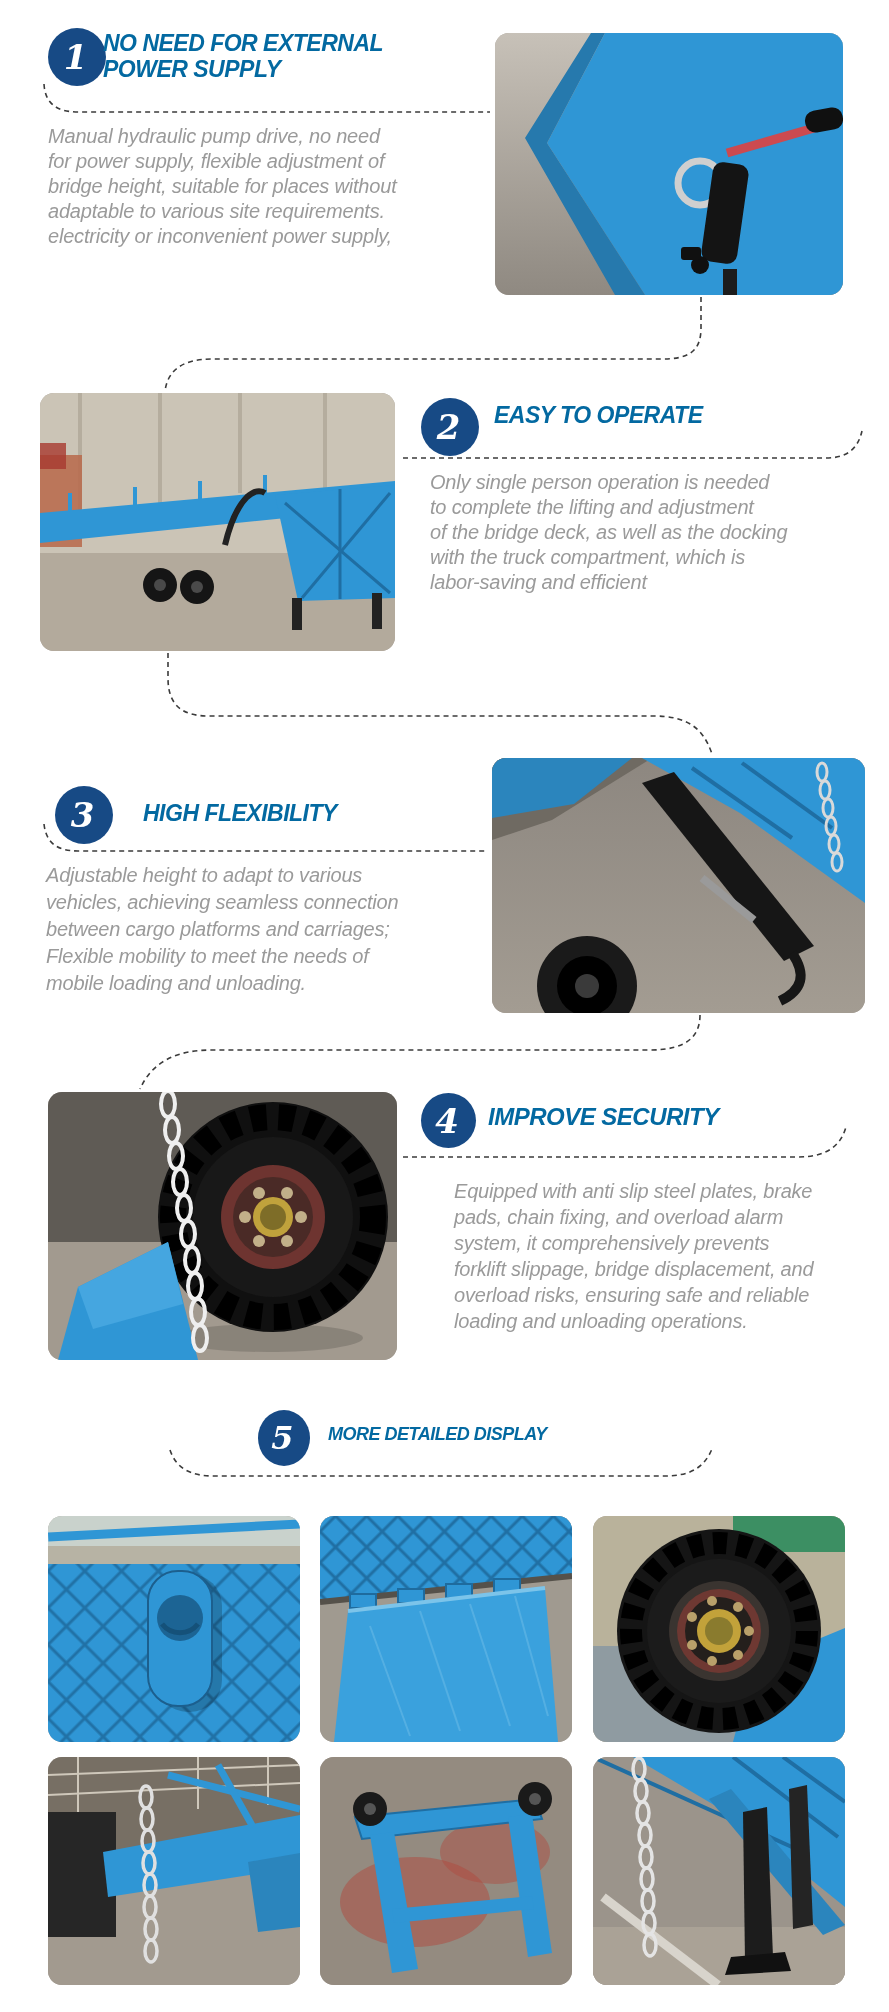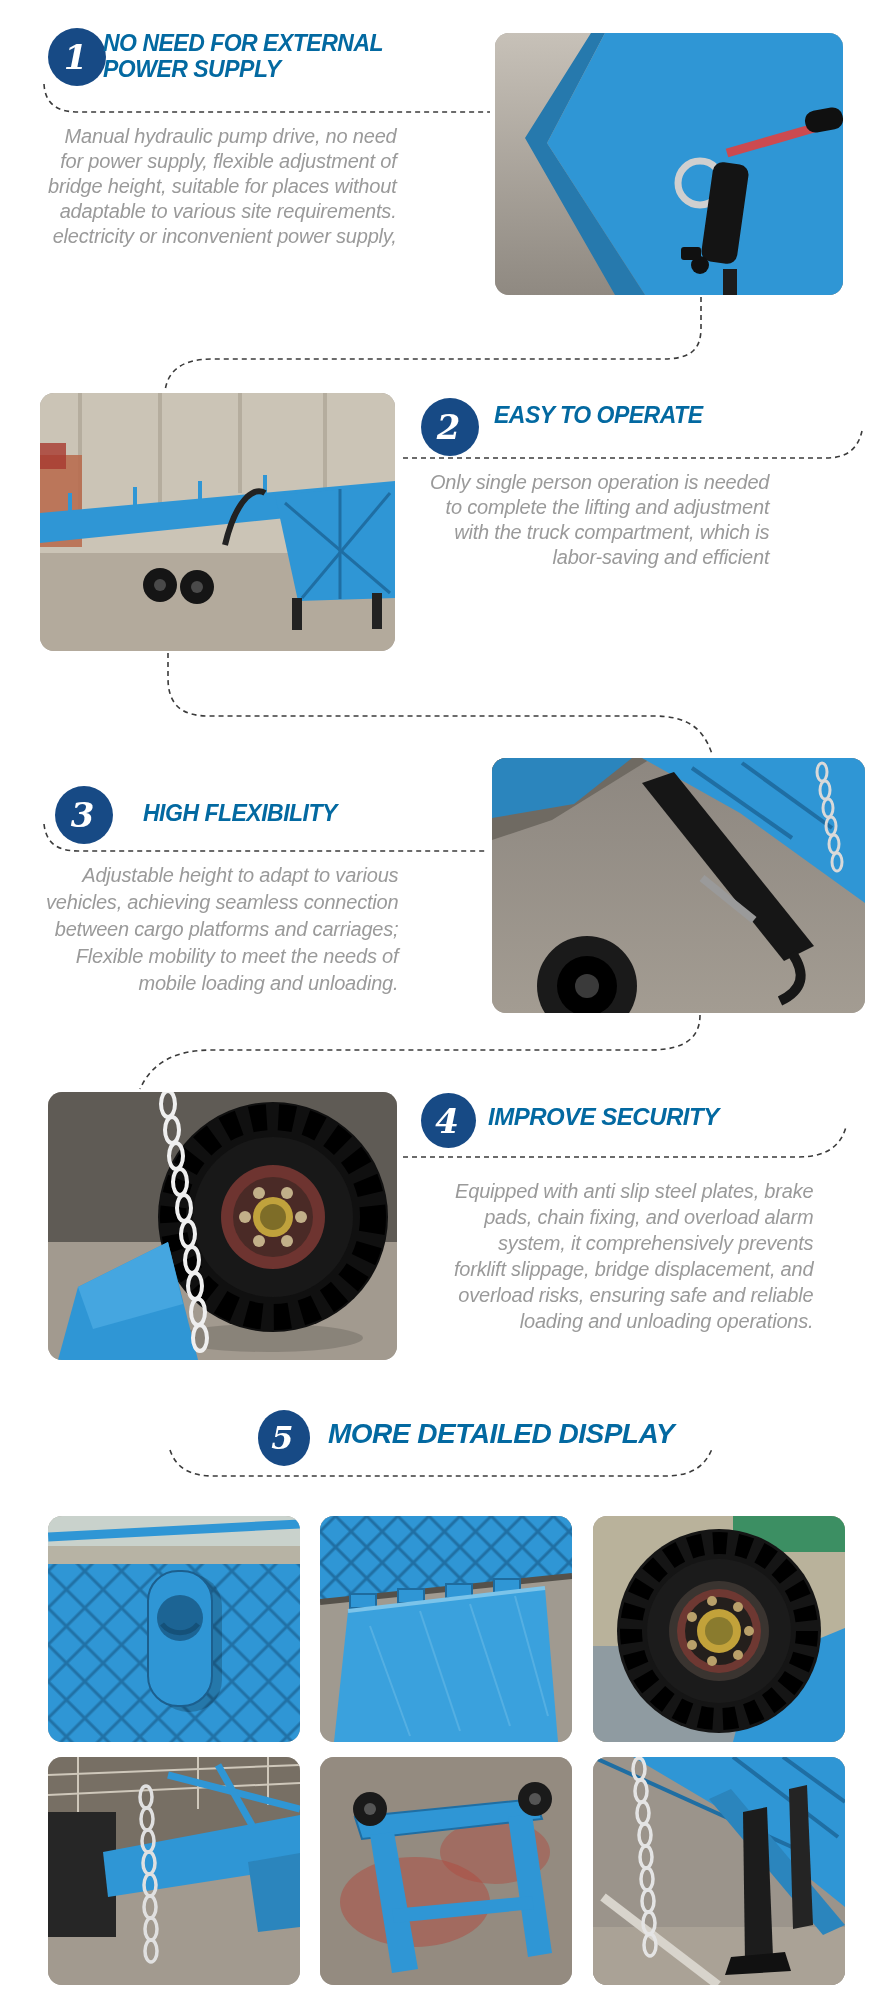"Manual hydraulic pump drive, no" .para { text-align: right -> none }
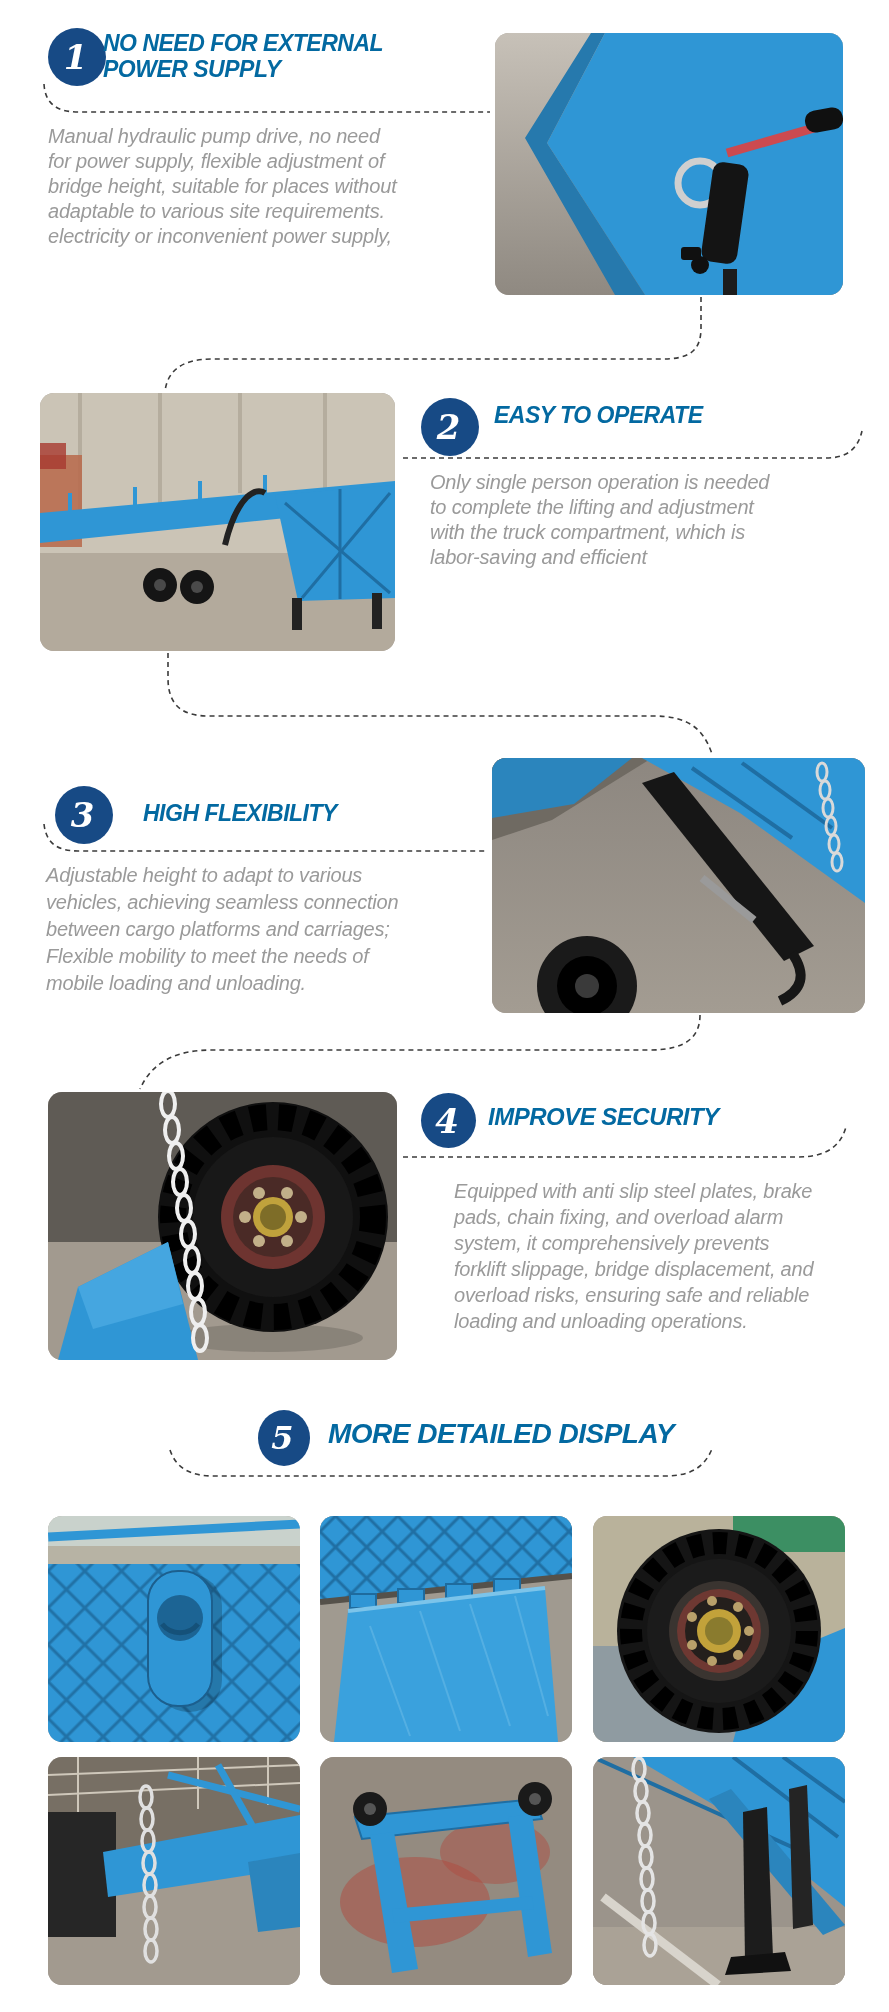"of the bridge deck, as" div { html: none -> <div>of the bridge deck, as well as the docking</div> }
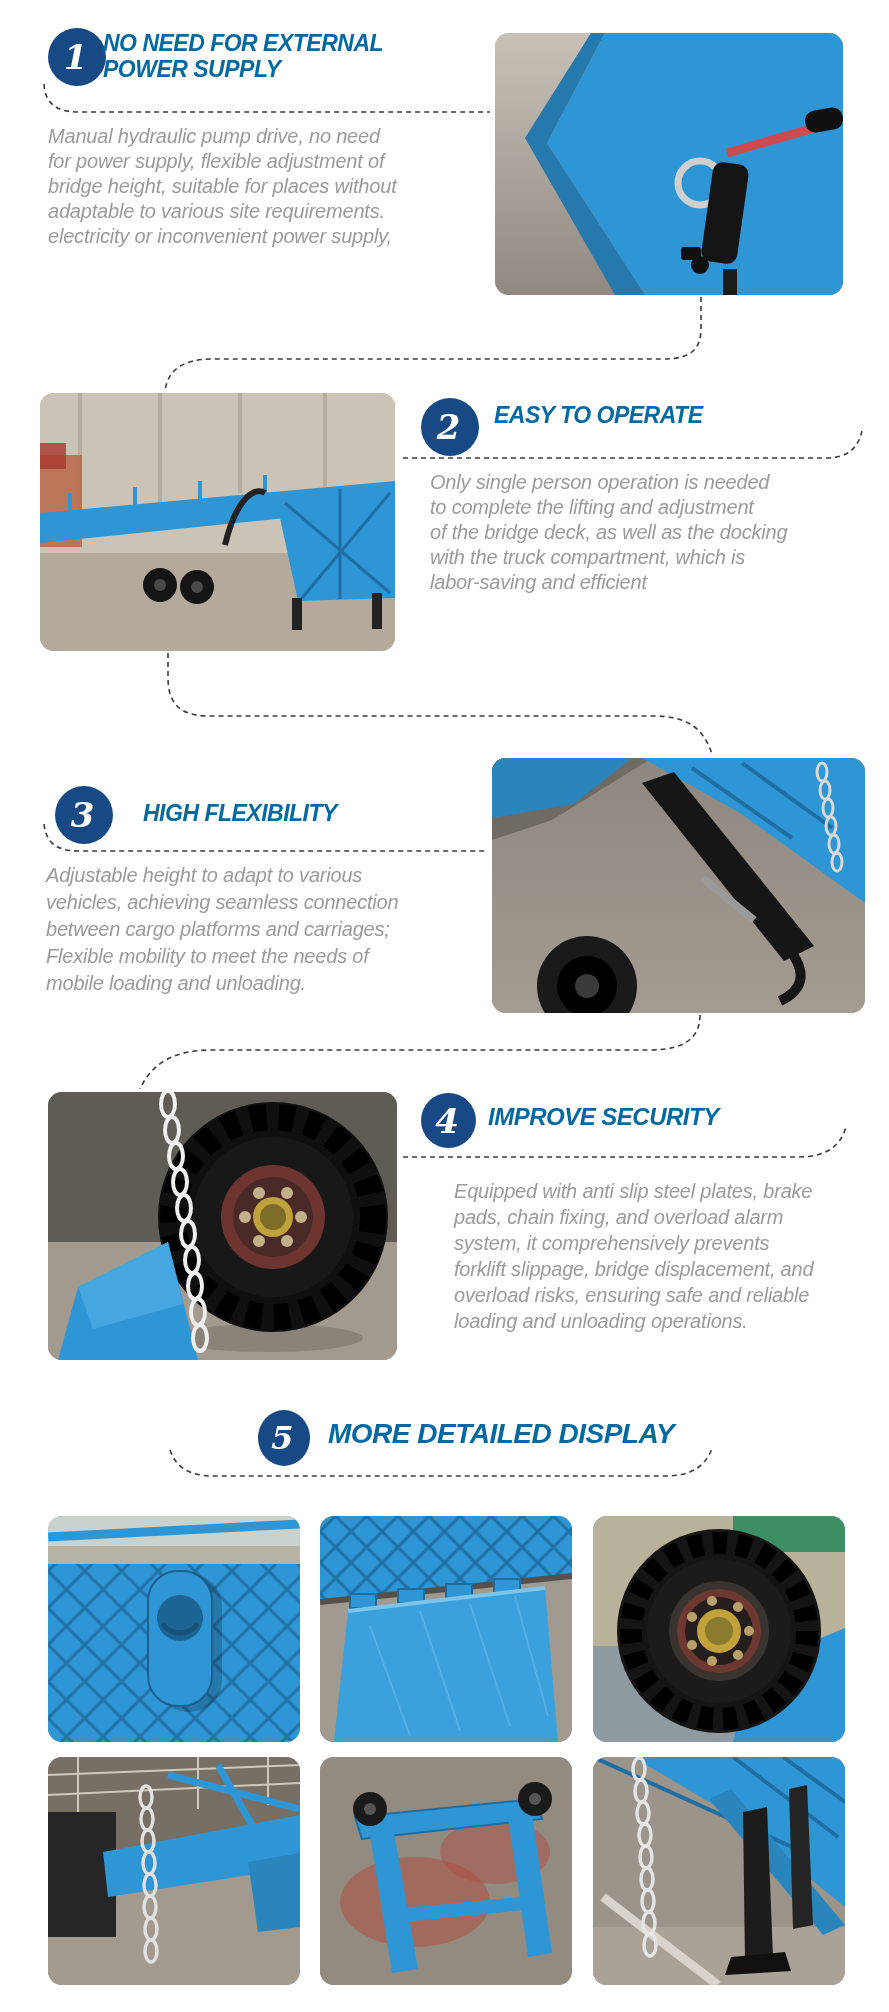"MORE DETAILED DISPLAY" div.sec-title { font-size: 28px -> 18px }
